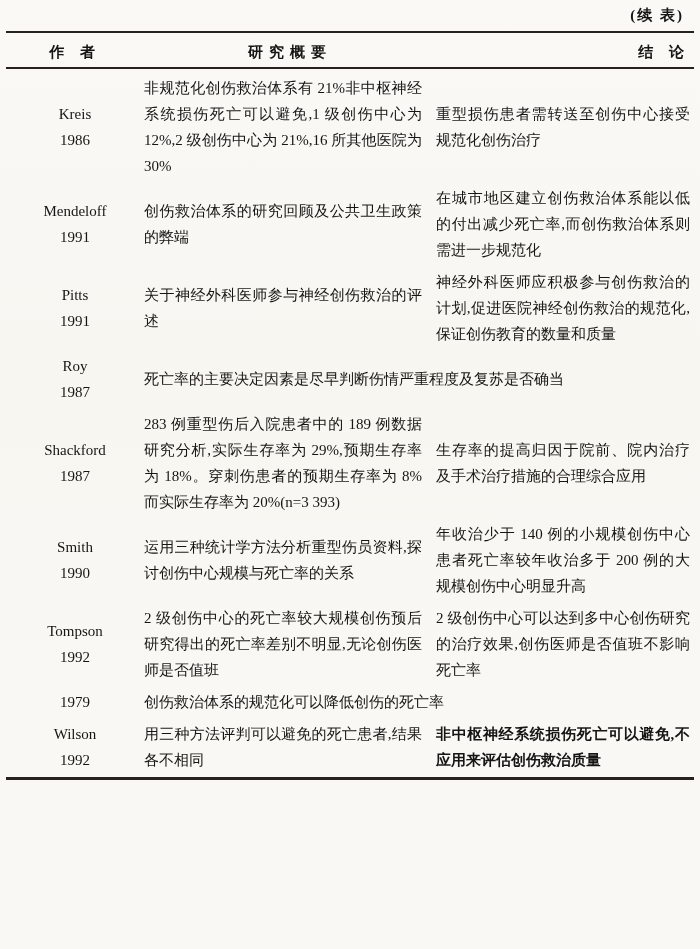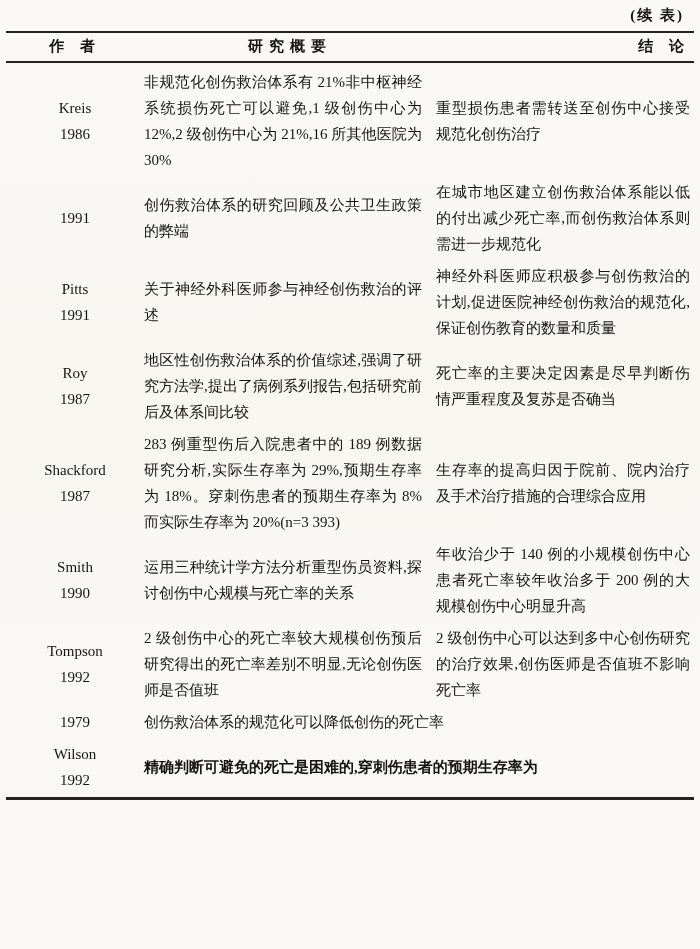"作 者" .th { margin-top: none -> 6px }
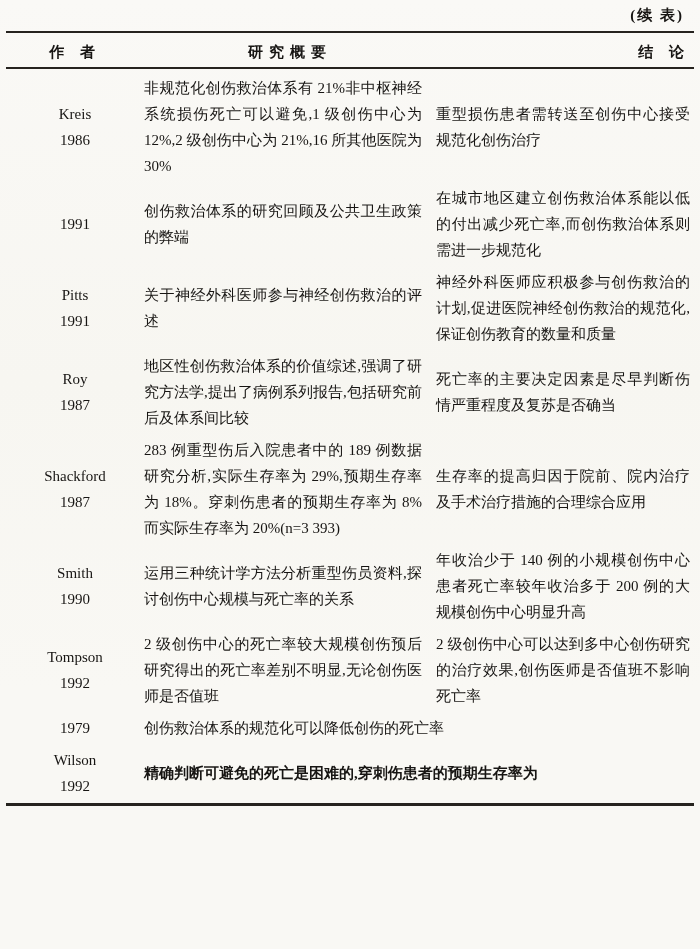"Mendeloff" div { html: none -> <div>Mendeloff</div> }
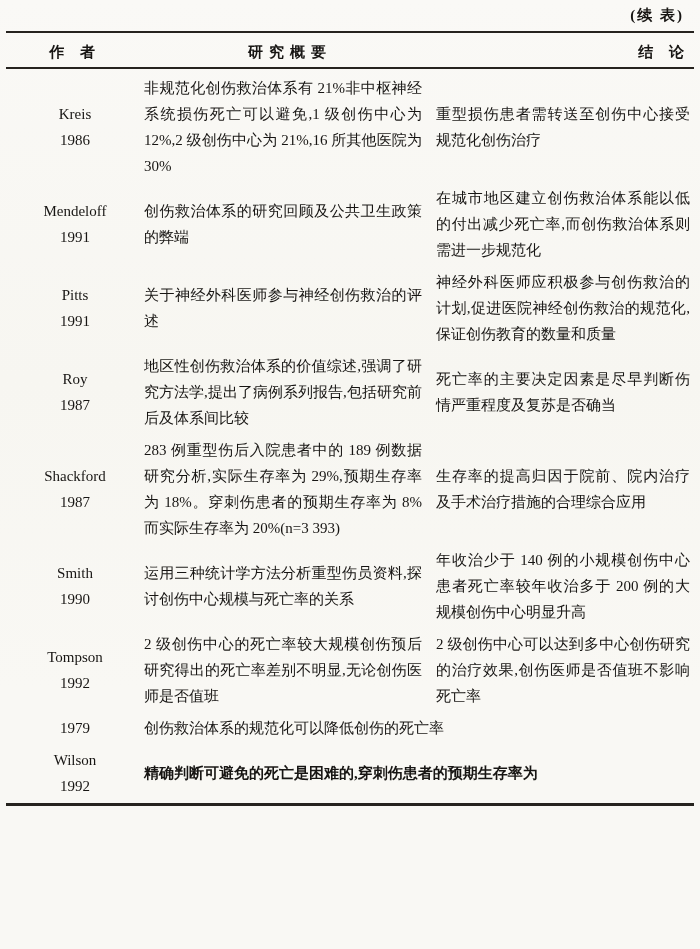"地区性创伤救治体系的价值综述,强调了研究方法学,提出了病例系列报告,包括研究前后" div.col-summary { html: <div>地区性创伤救治体系的价值综述,强调了研究方法学,提出了病例系列报告,包括研究前后及体系间比较</div> -> none }
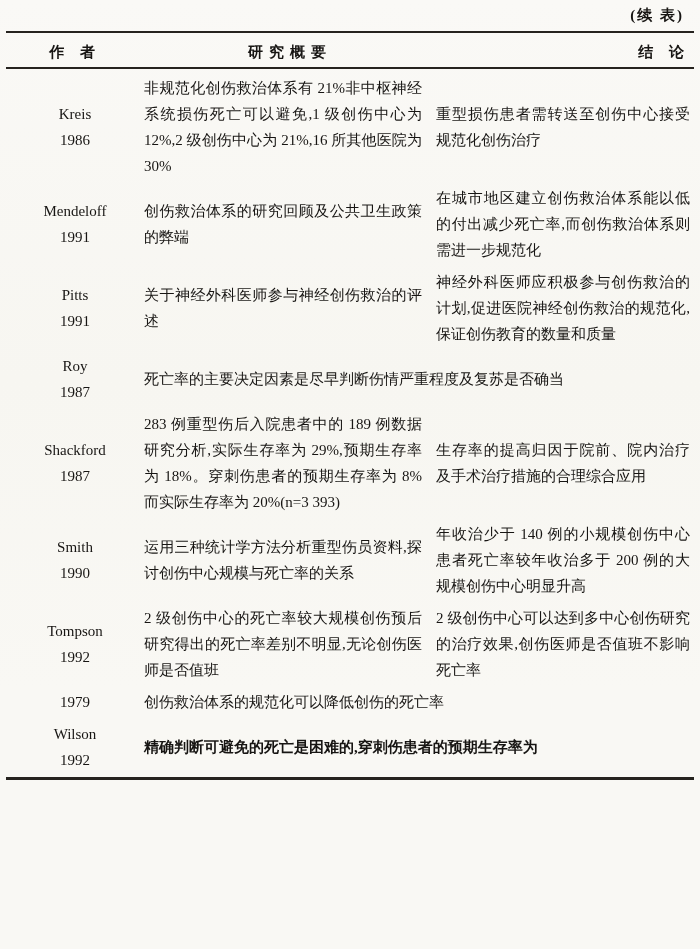"用三种方法评判可以避免的死亡患者,结果各不相同" div.col-summary { html: none -> <div>用三种方法评判可以避免的死亡患者,结果各不相同</div> }
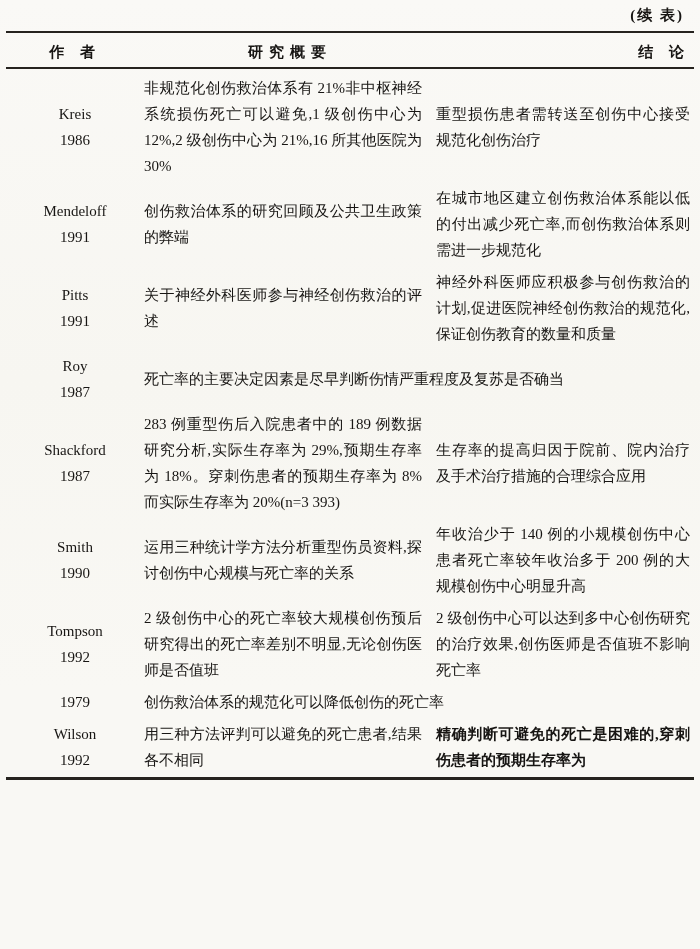"精确判断可避免的死亡是困难的,穿刺伤患者的预期生存率为" div.col-conclusion { text: 精确判断可避免的死亡是困难的,穿刺伤患者的预期生存率为 -> 非中枢神经系统损伤死亡可以避免,不应用来评估创伤救治质量 }
